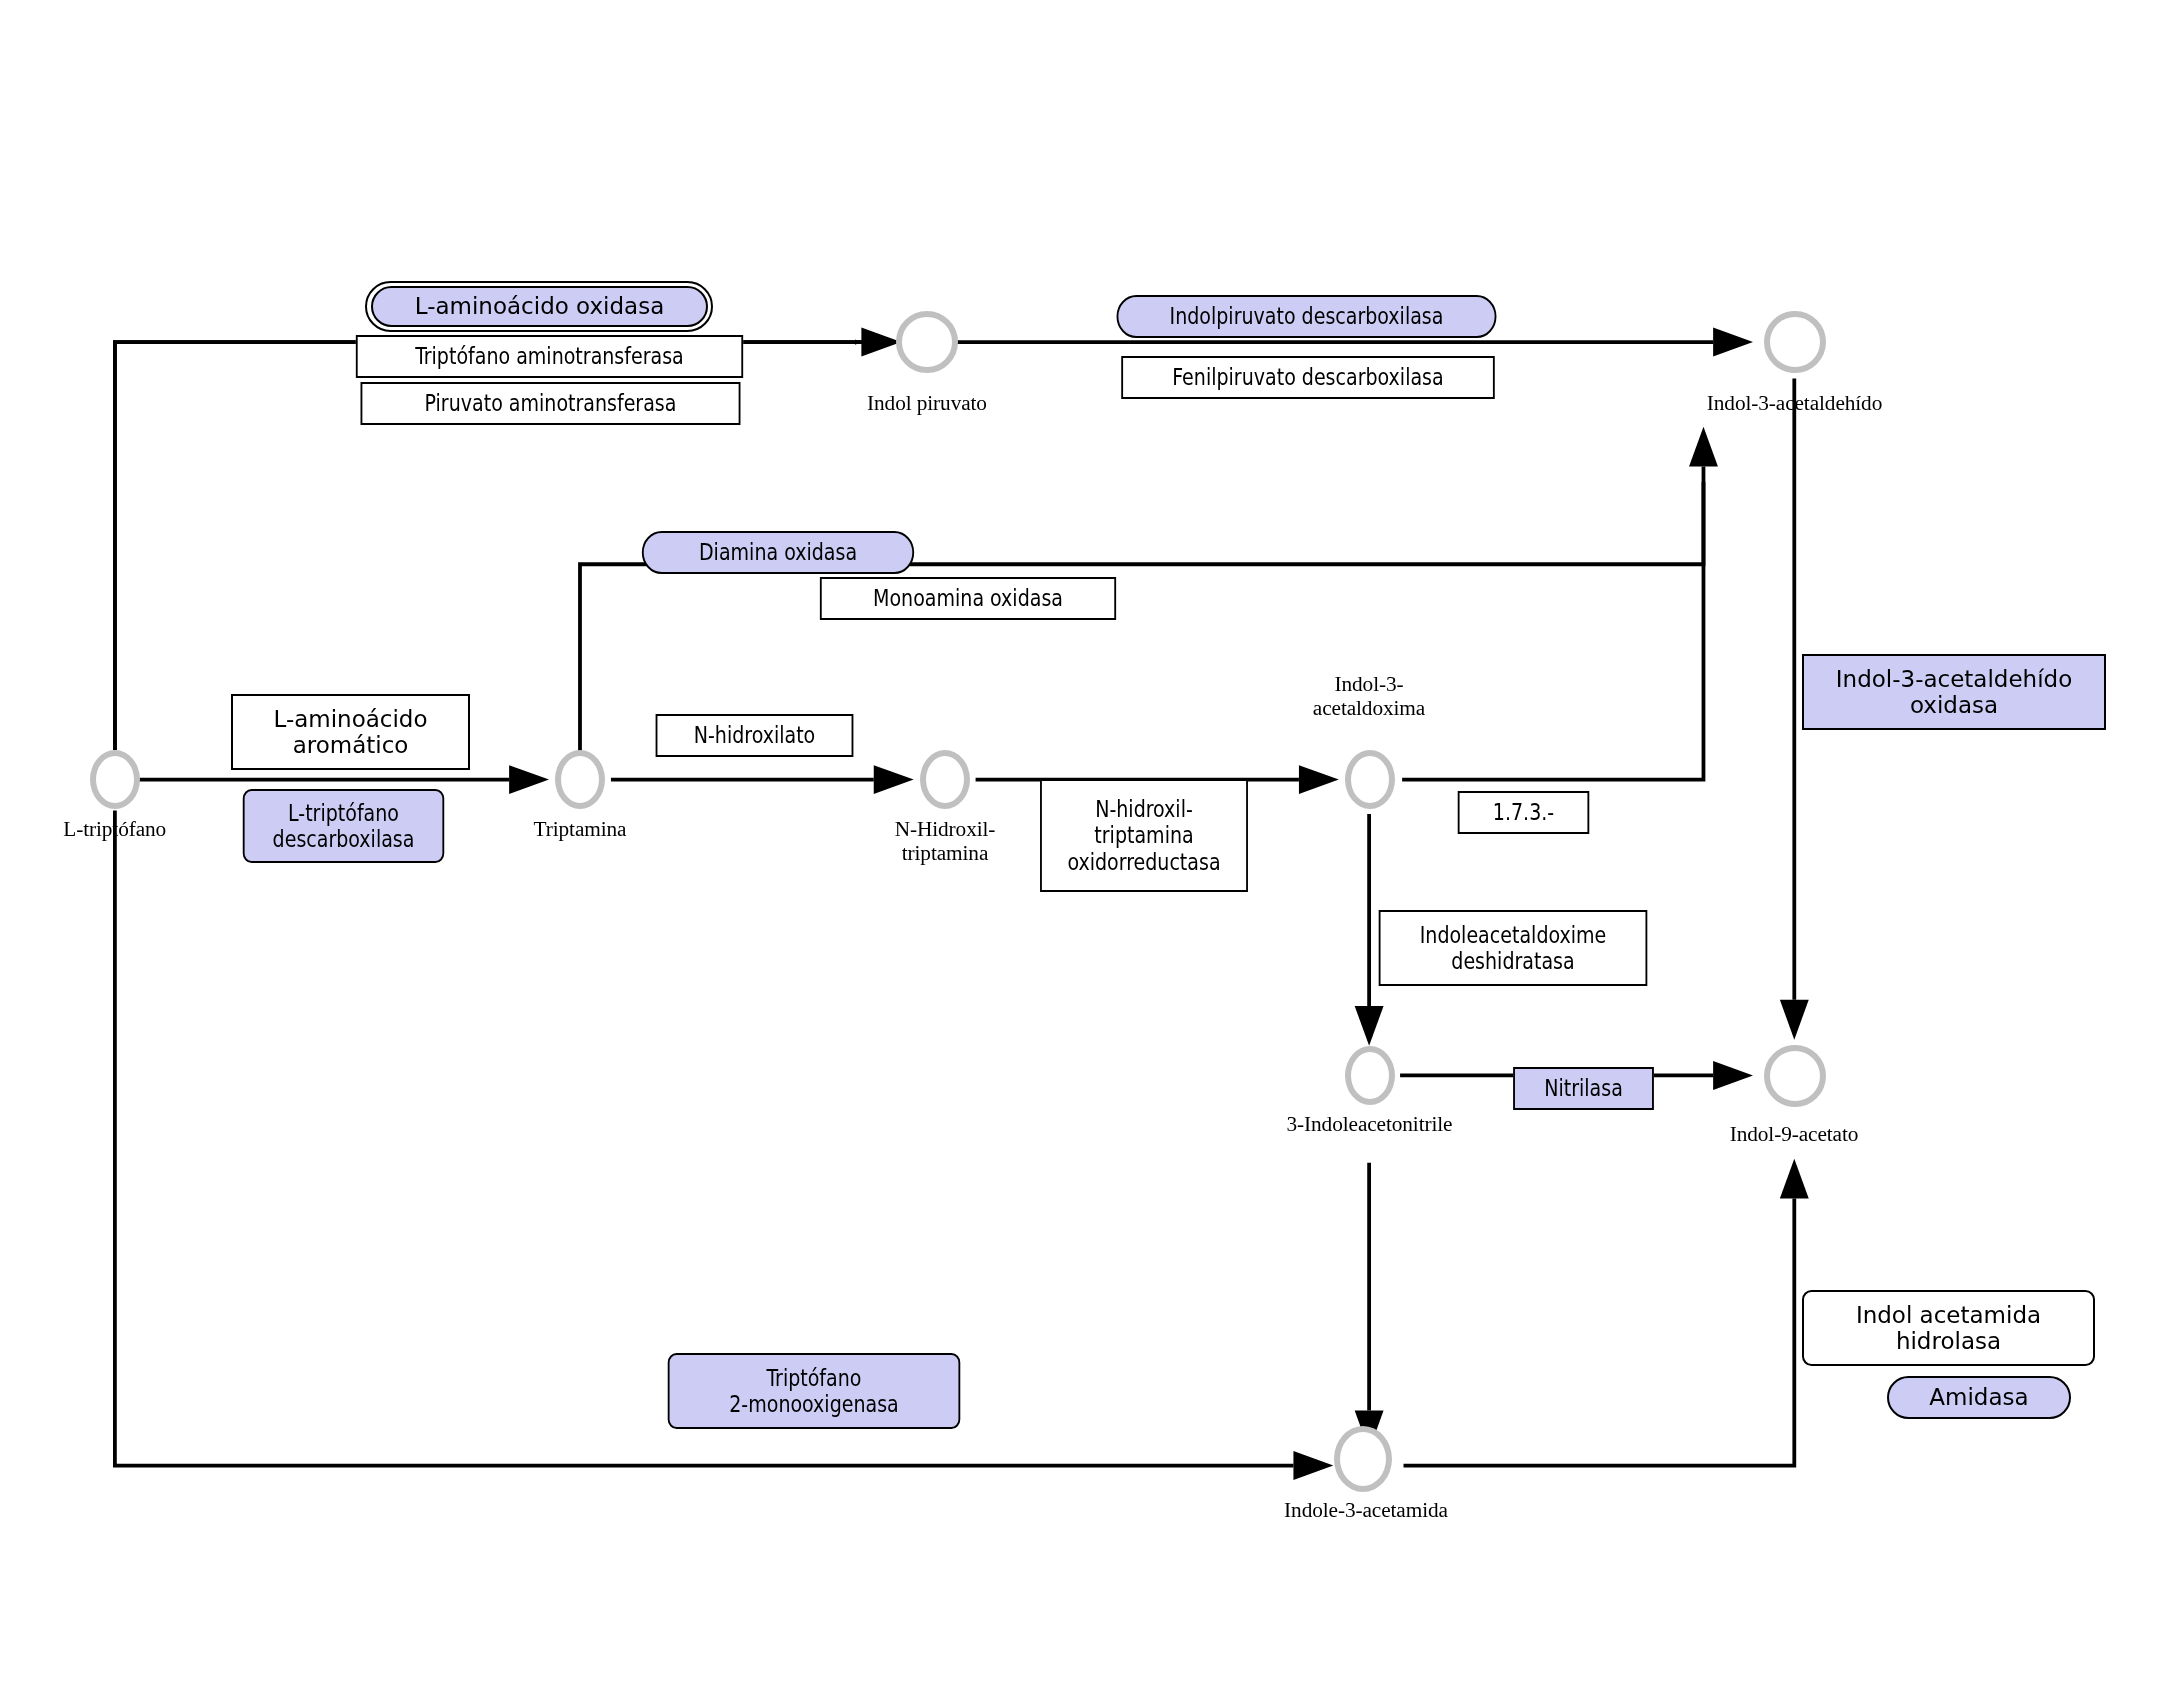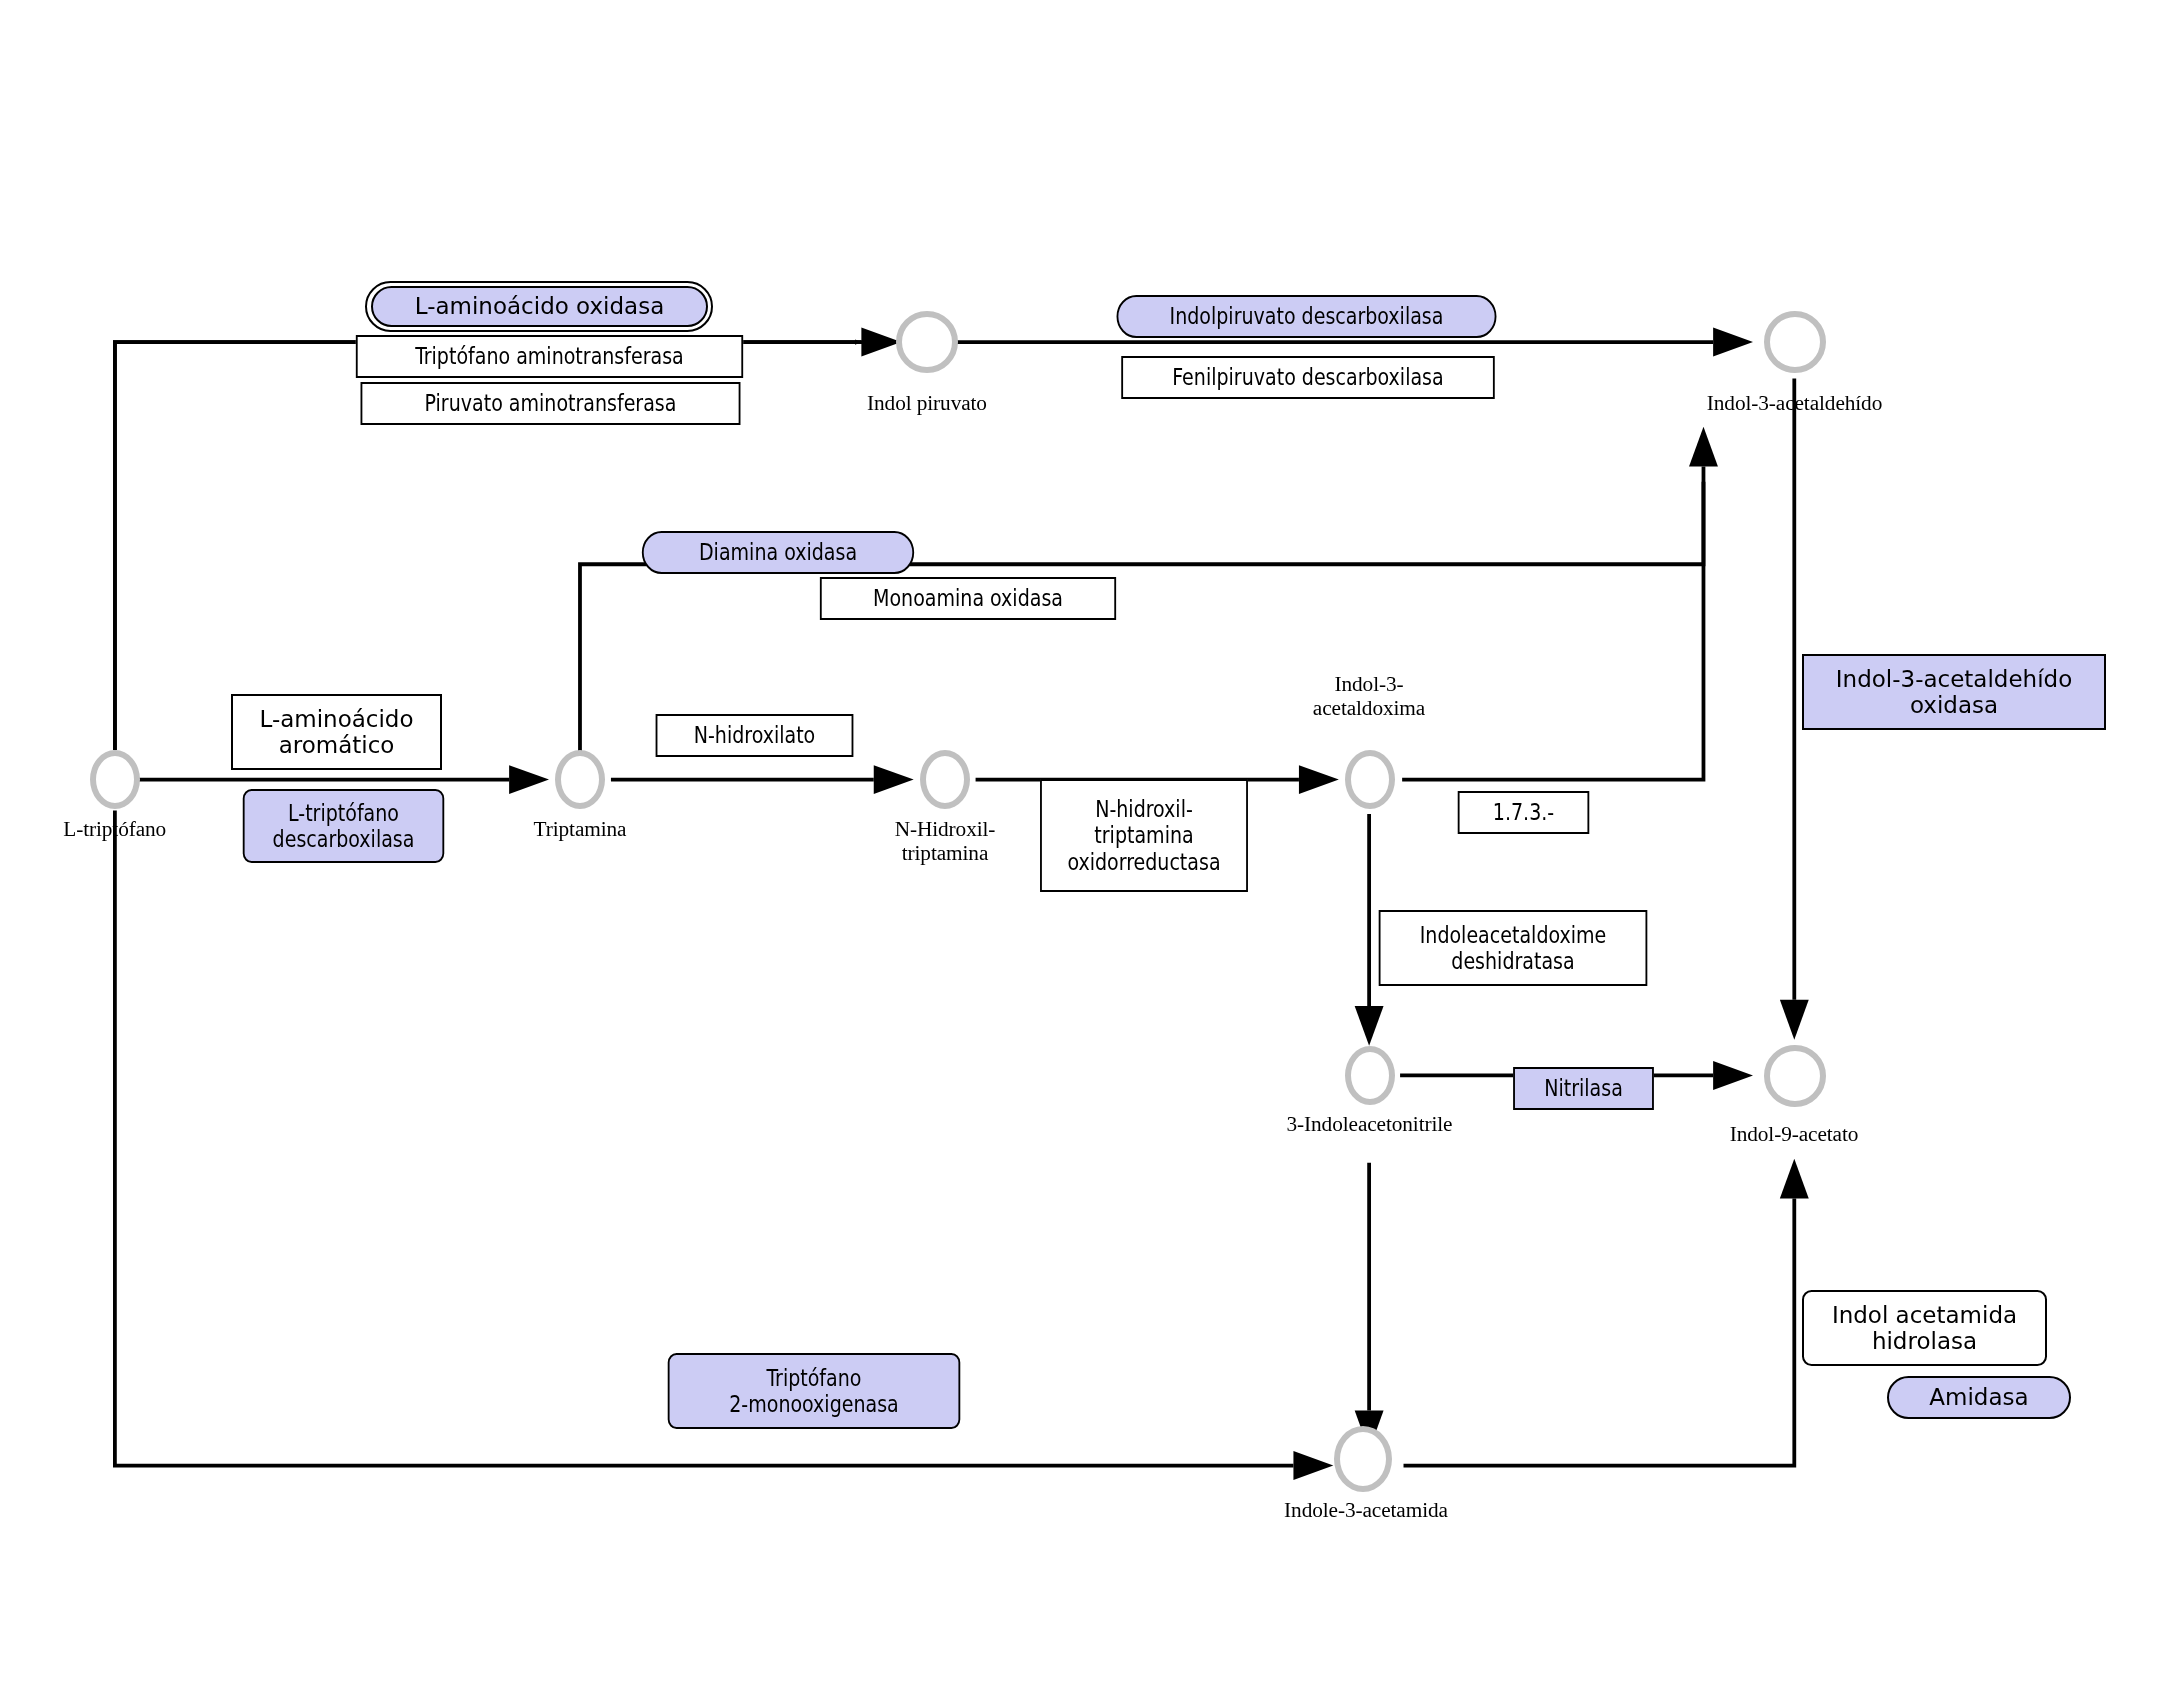"L-aminoácido" div.ebox { width: 211px -> 239px }
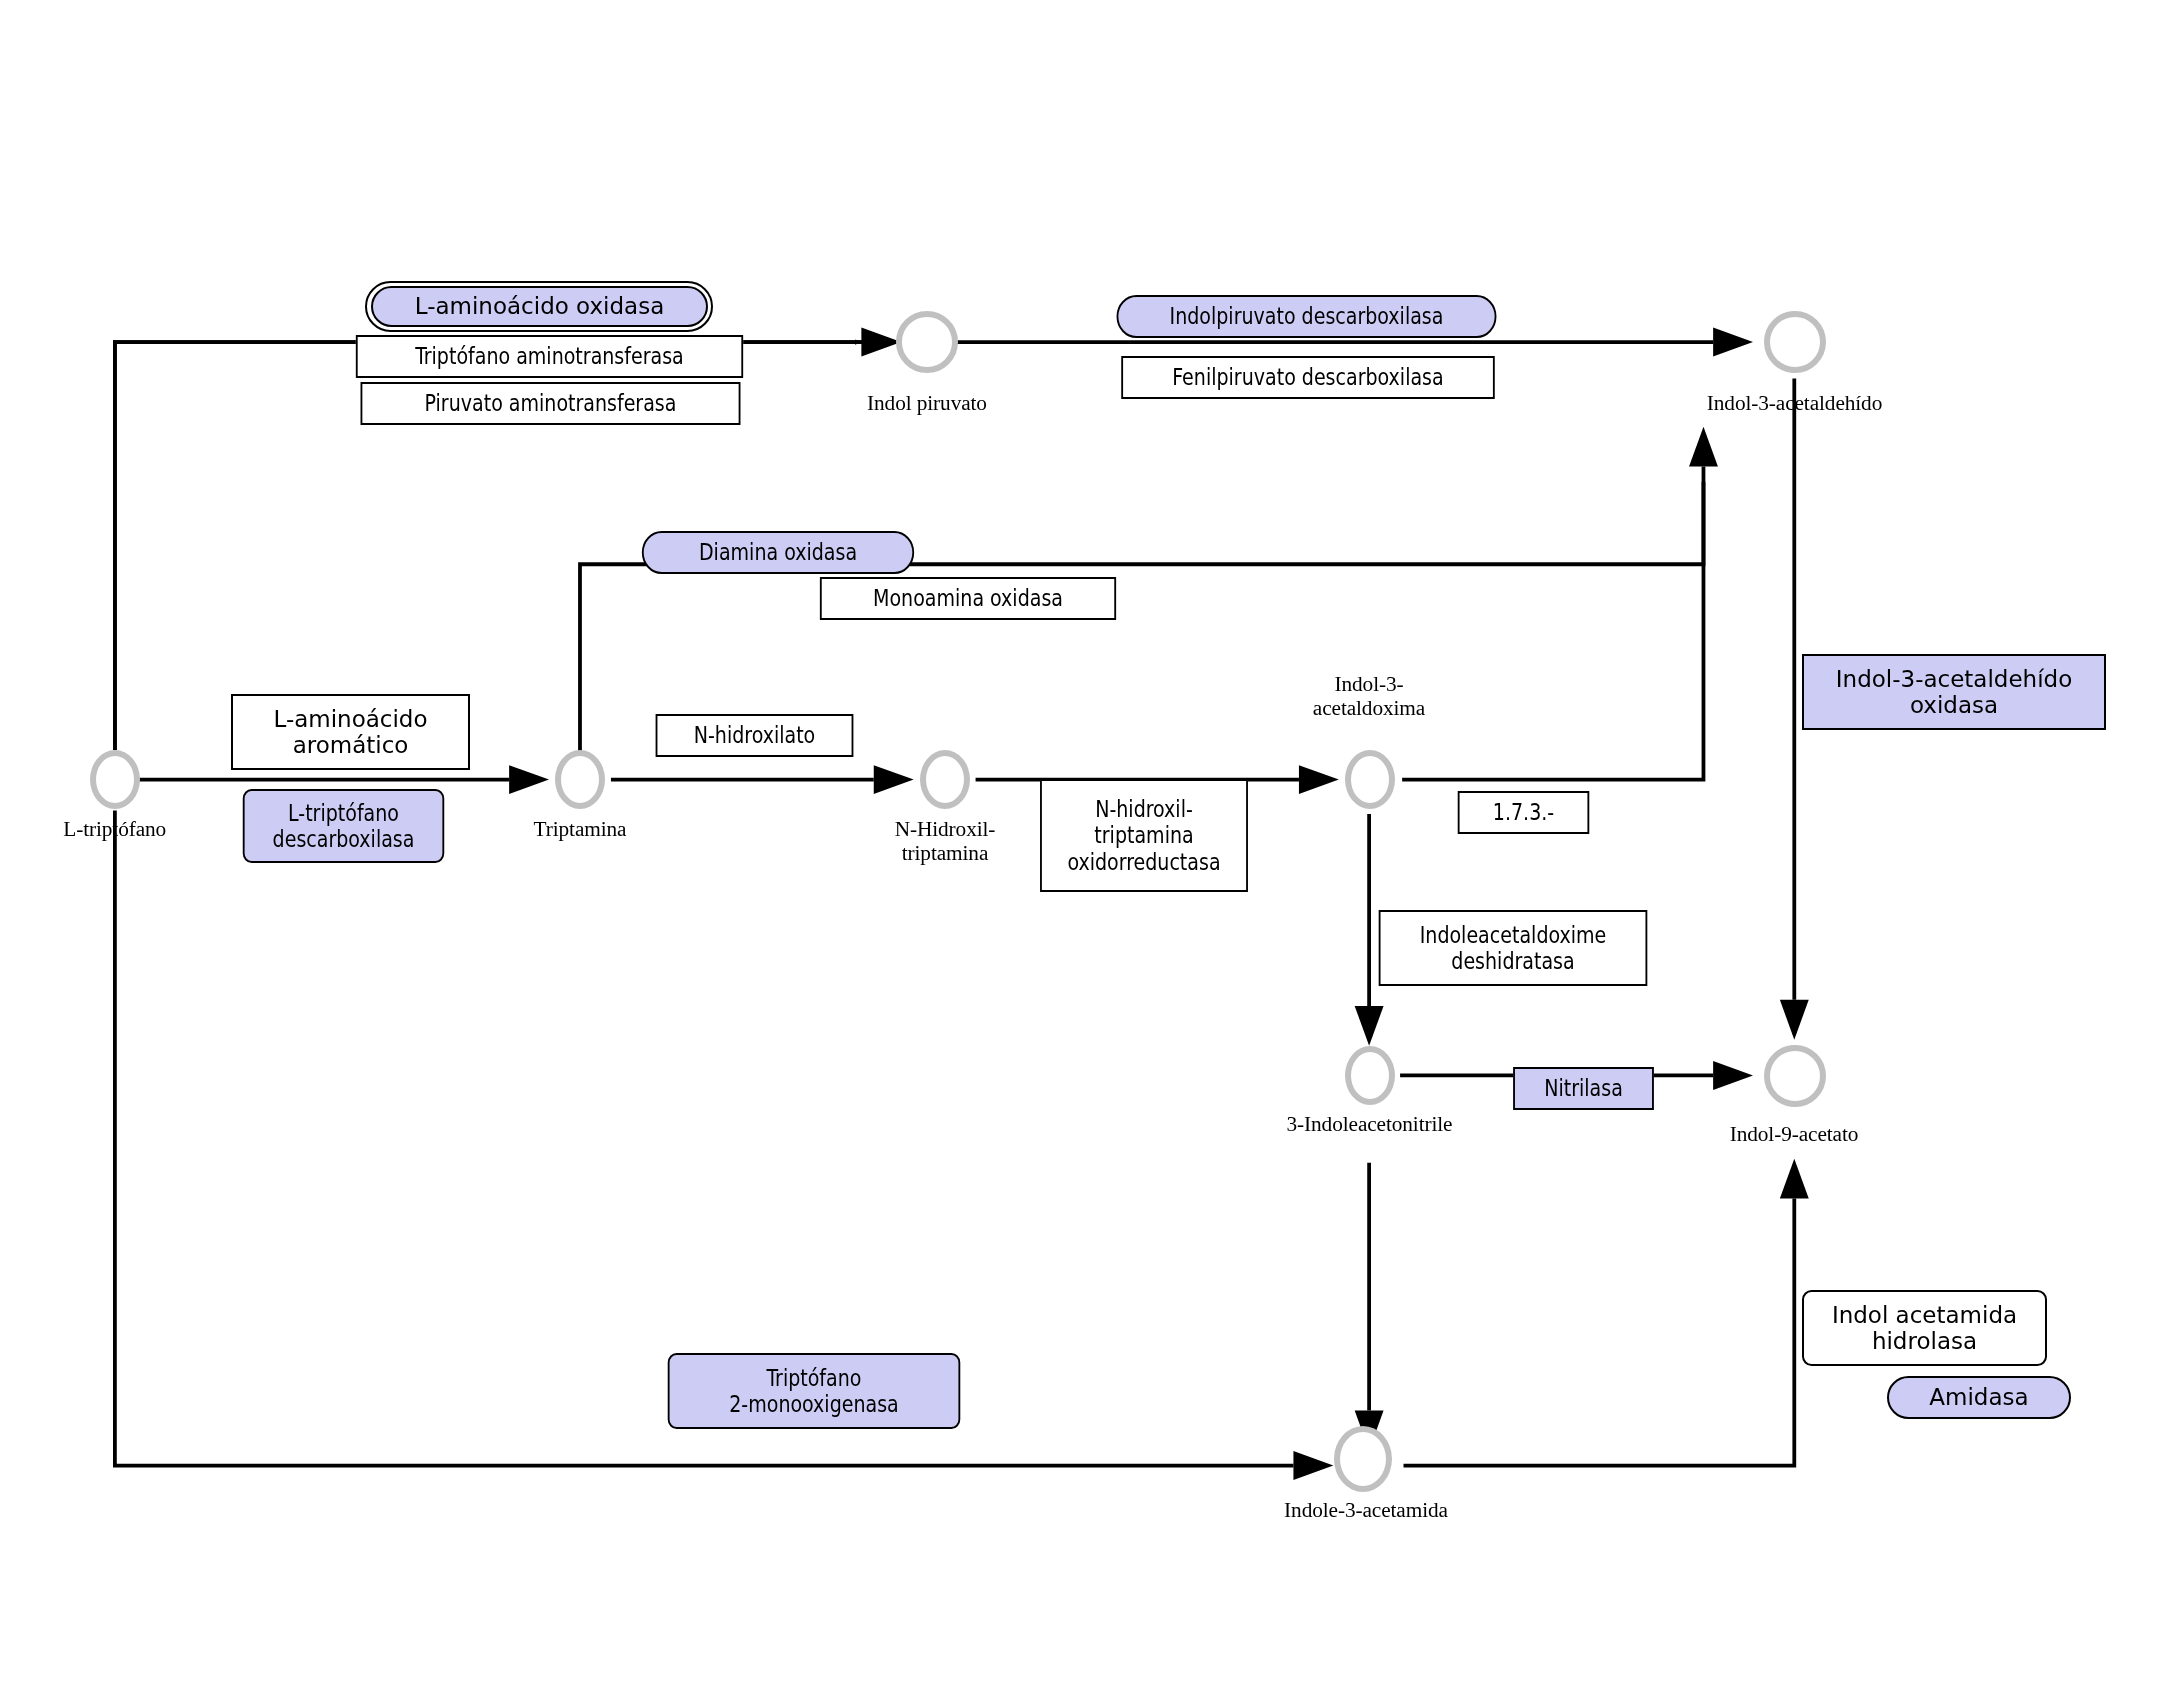"Indol acetamida" div.ebox { width: 245px -> 293px }
